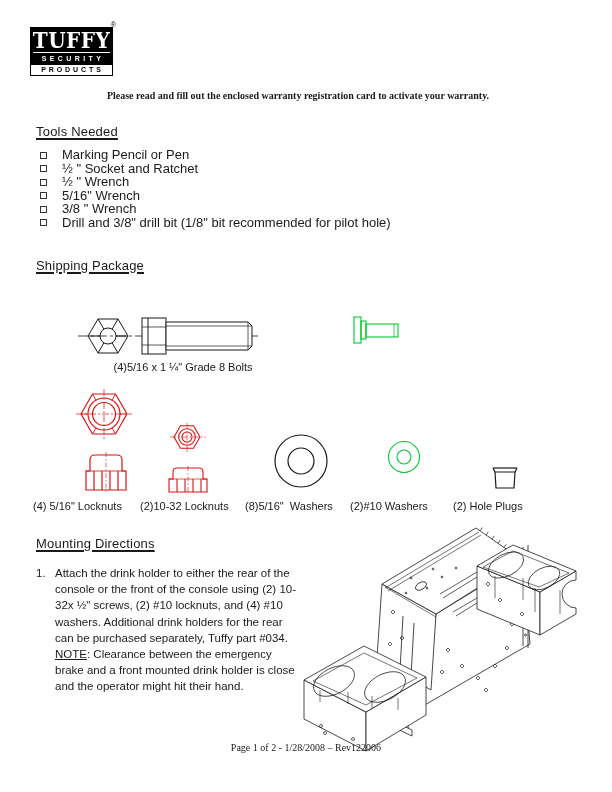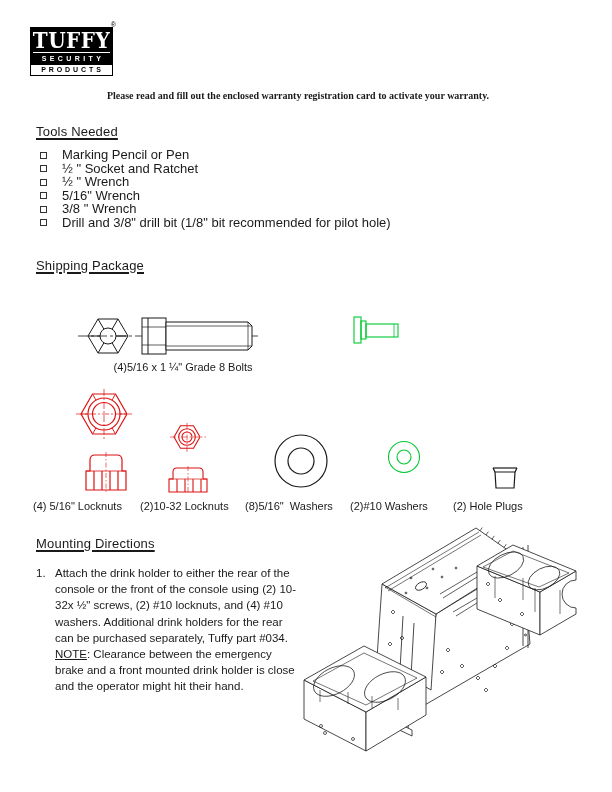"Page 1 of 2 -" div.abs { html: none -> <div>Page 1 of 2 - 1/28/2008 – Rev122006</div> }
